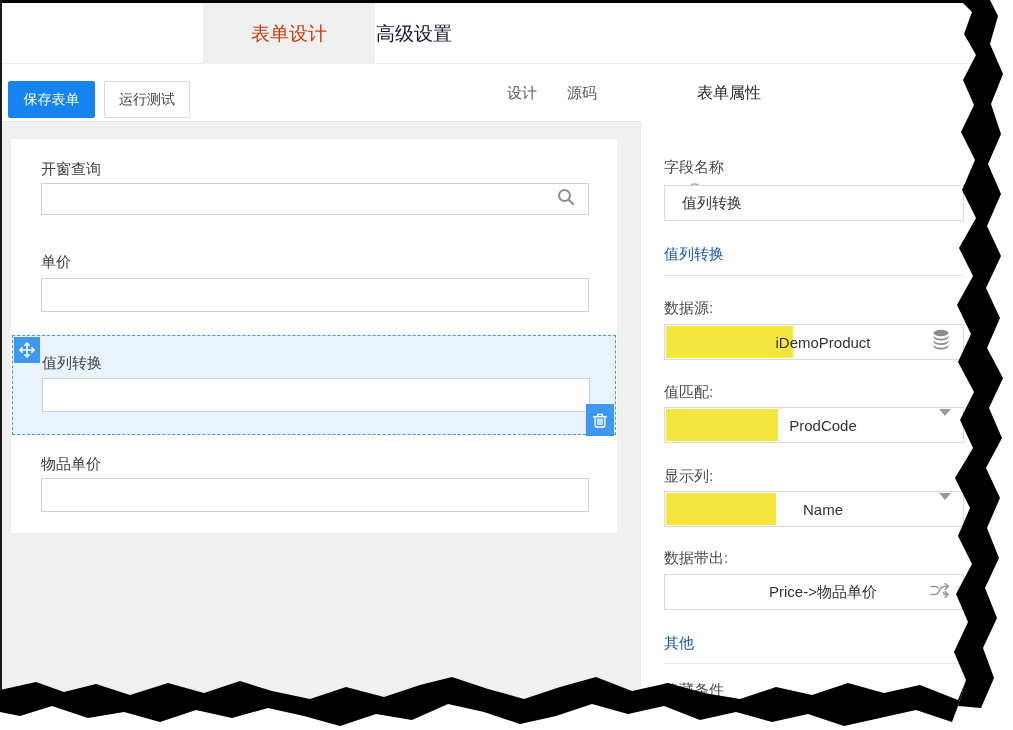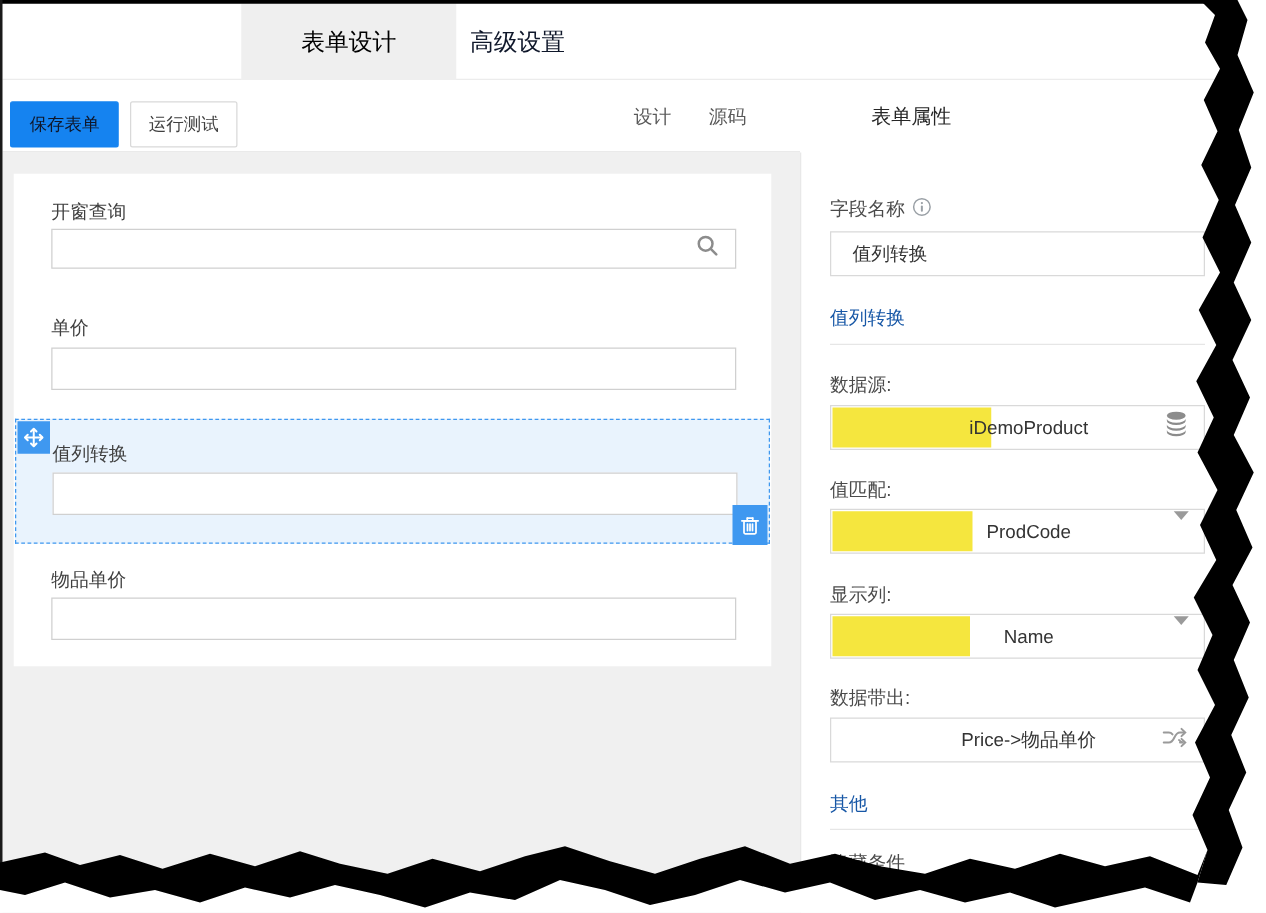"表单设计" .htab-design { color: #000000 -> #c2410c; left: 191px -> 201px }
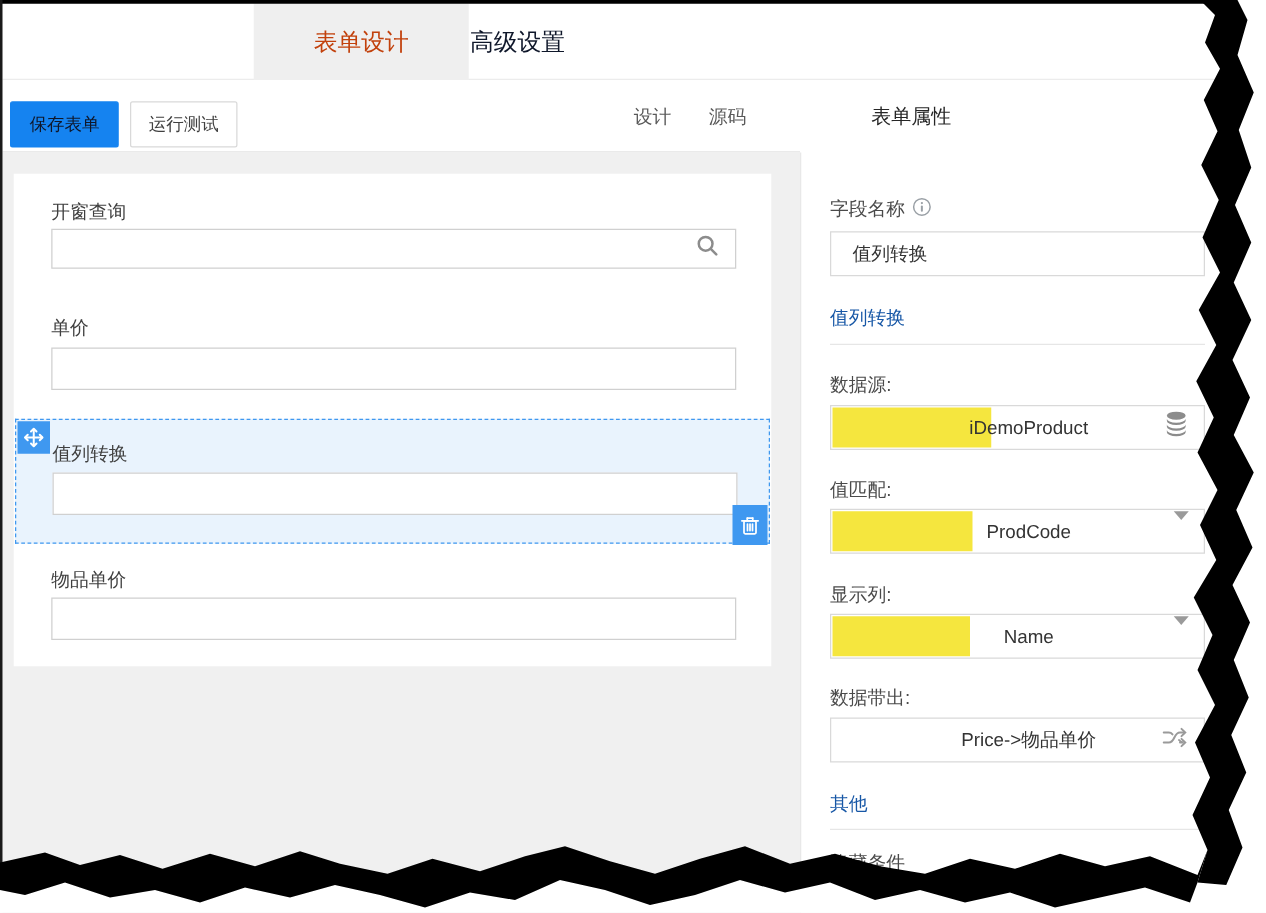"保存表单" .btn-save { color: #0f172a -> #ffffff }
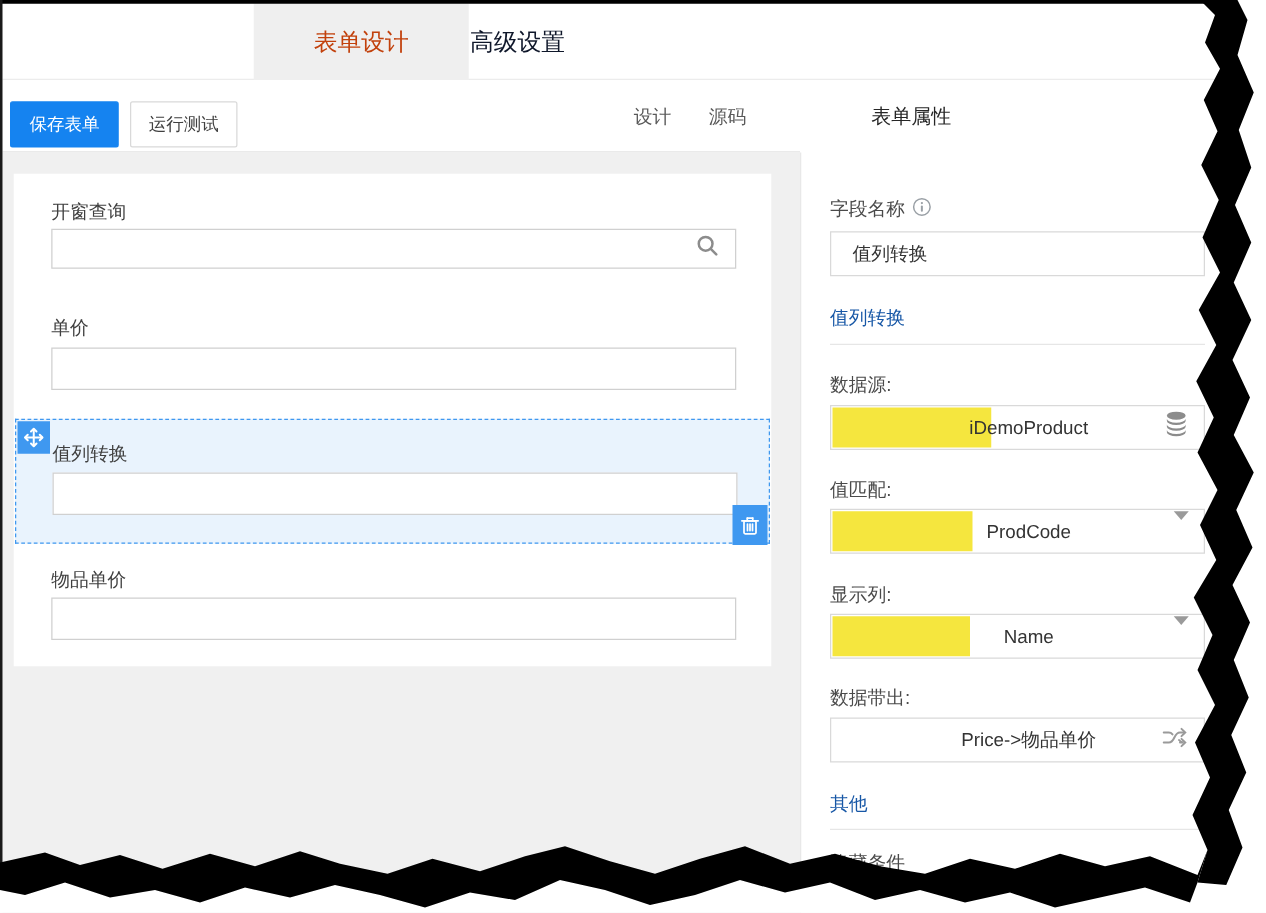"字段名称" div.plabel { flex-direction: none -> column }
